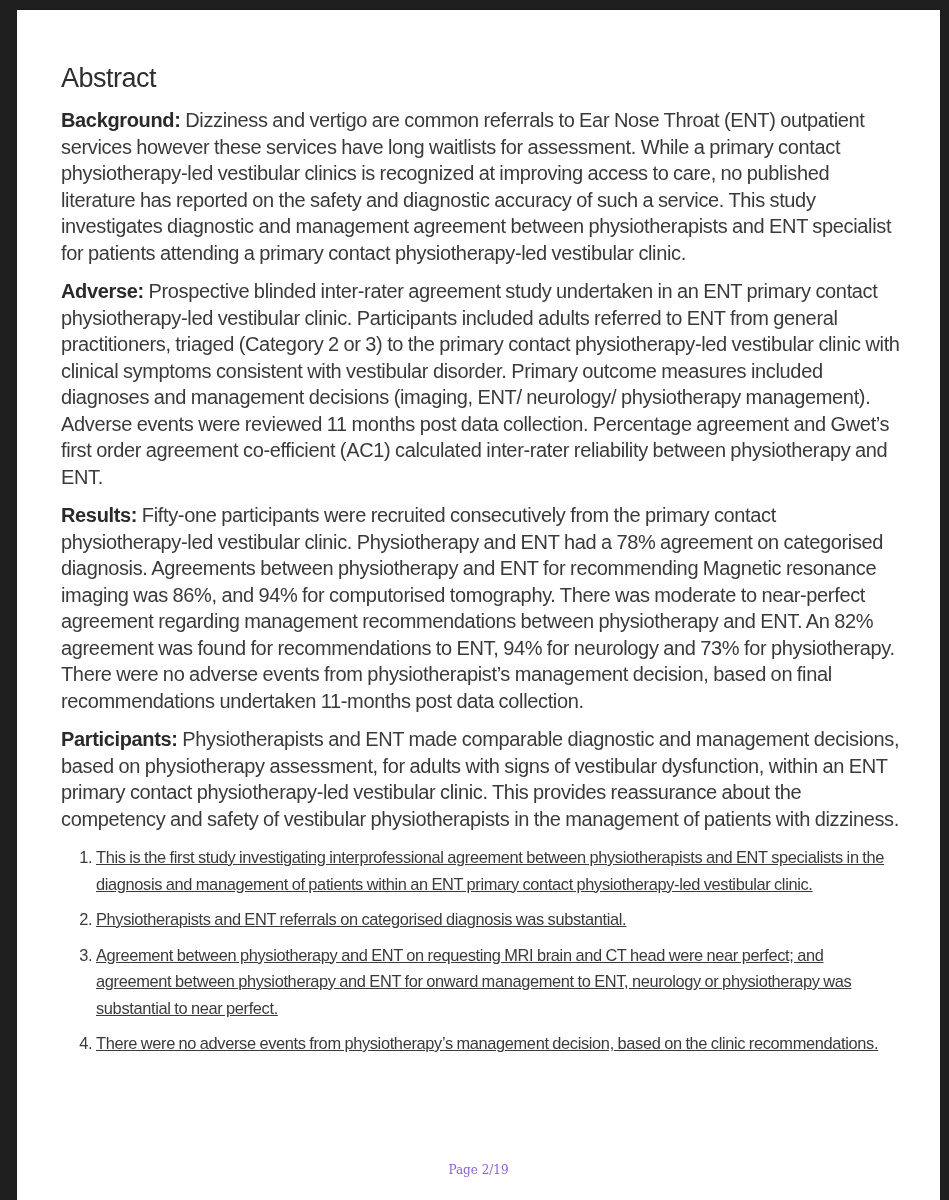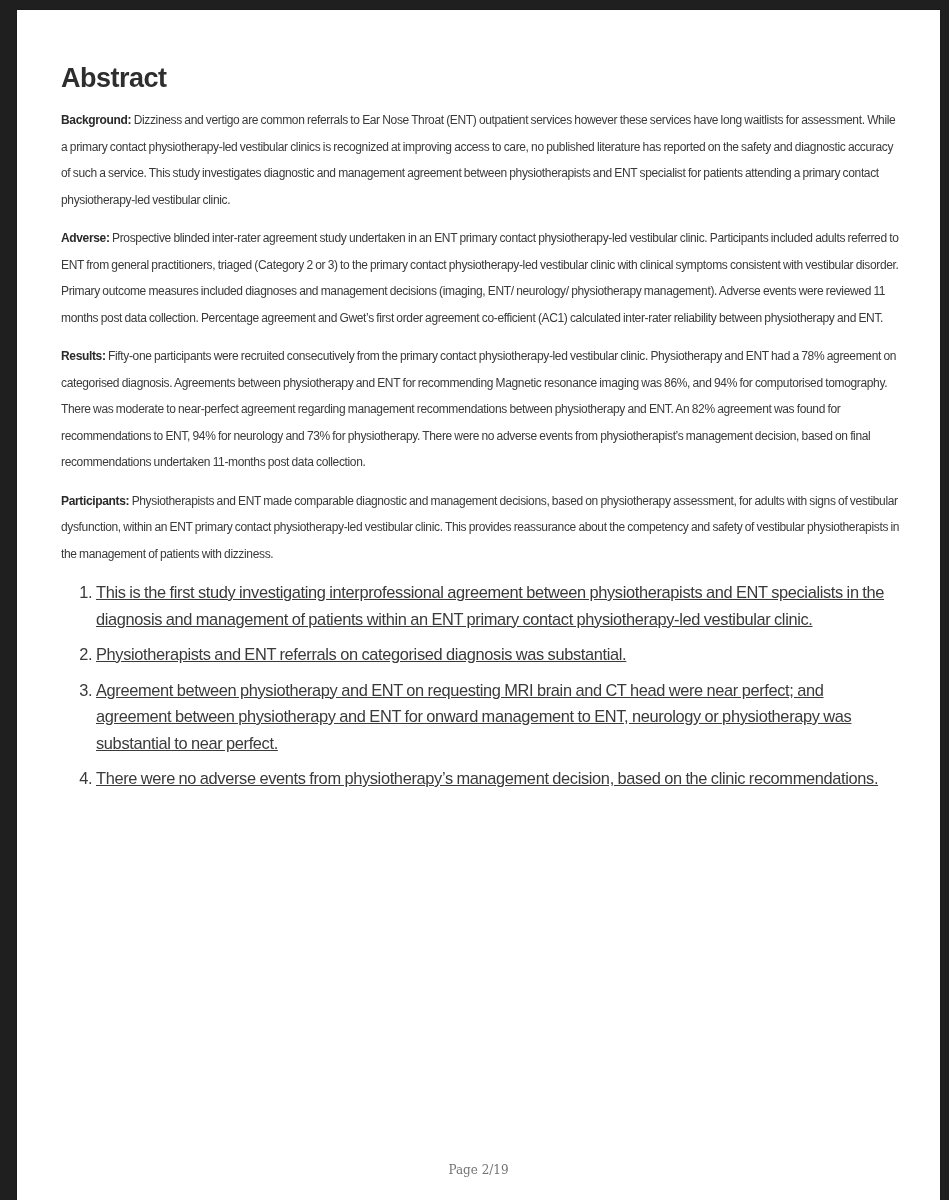"Abstract" h2 { font-weight: 700 -> 400 }
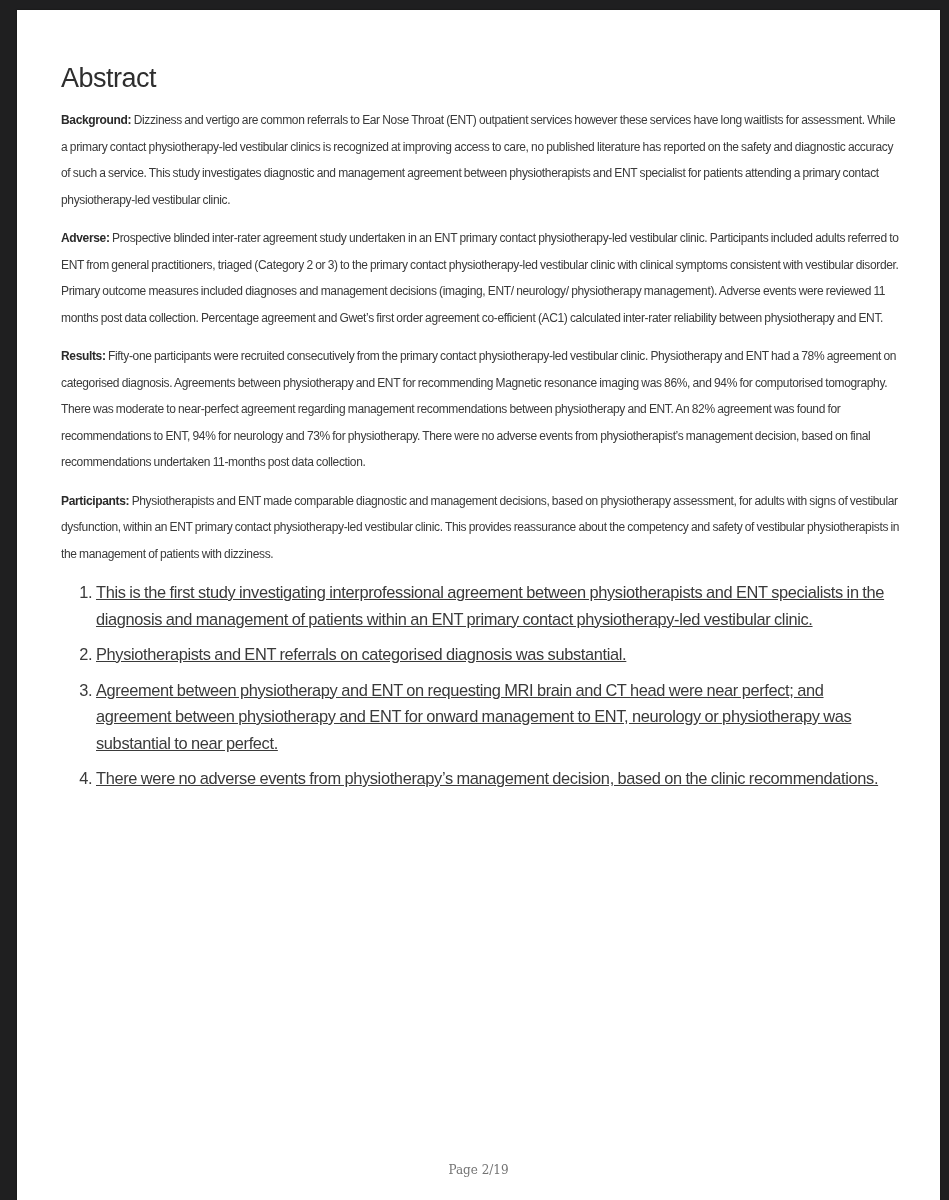"Background: Dizziness and vertigo are" p.abs { font-size: 12px -> 20px }
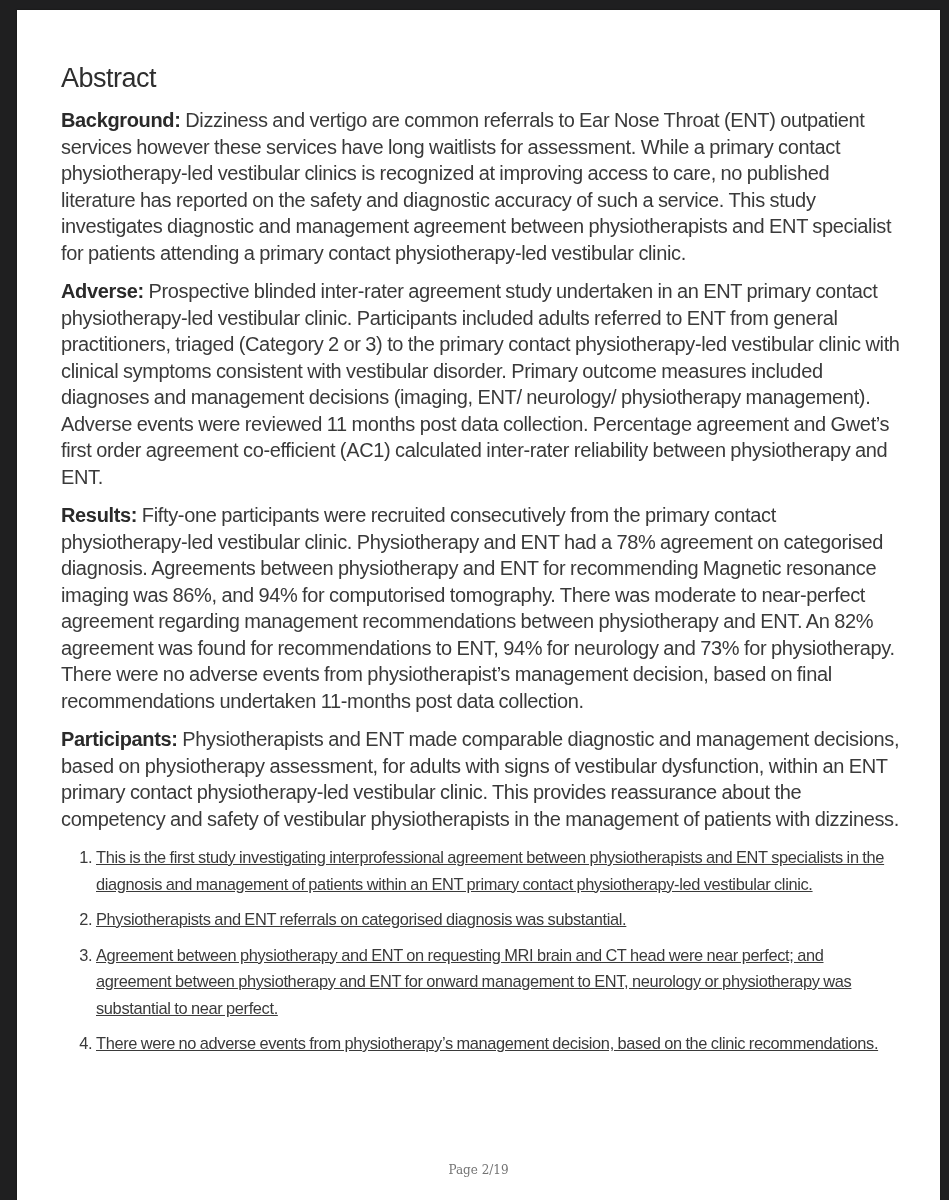"Page 2/19" .page-footer { color: #737373 -> #8b5cf6 }
